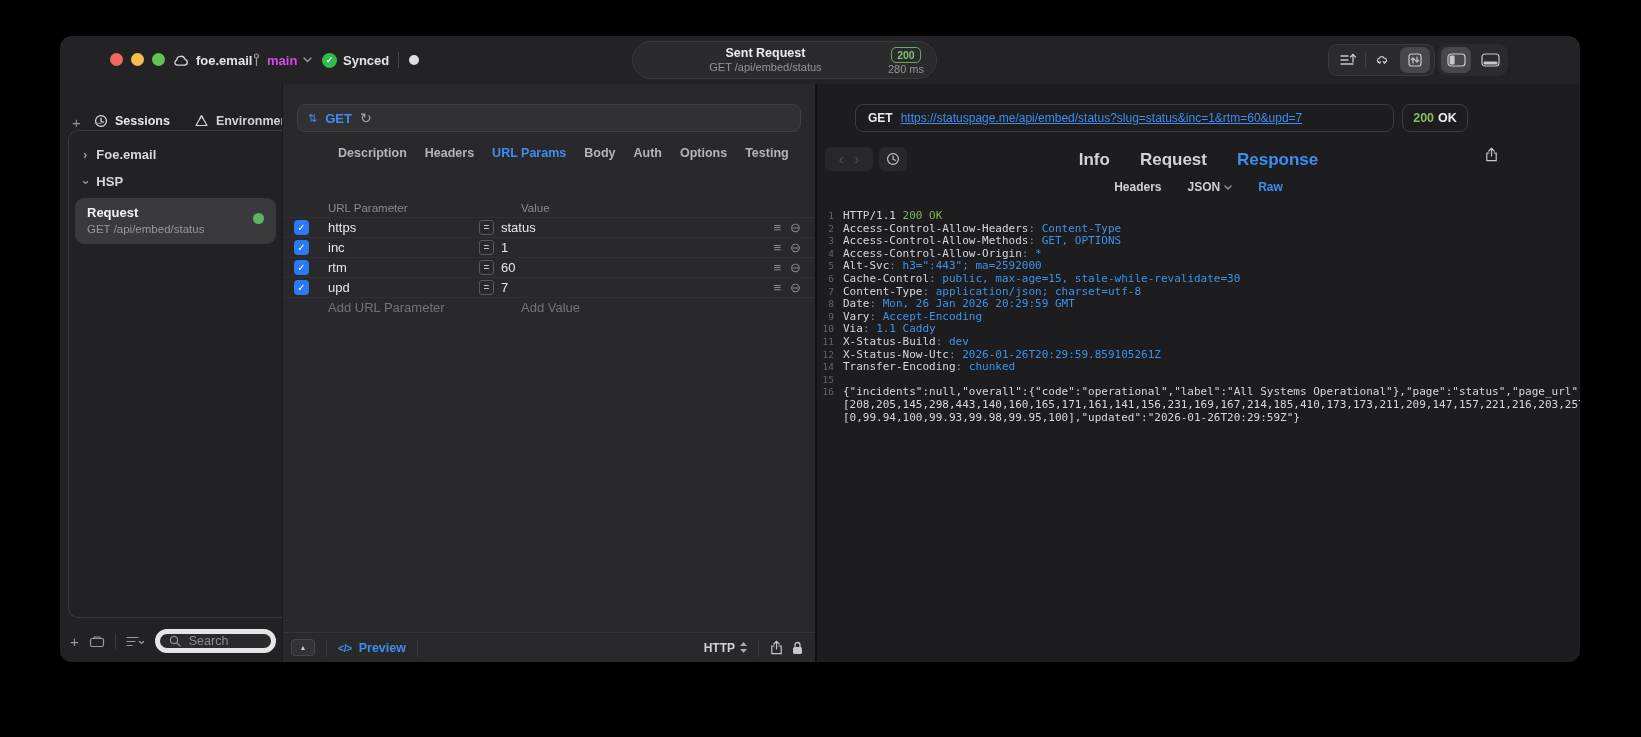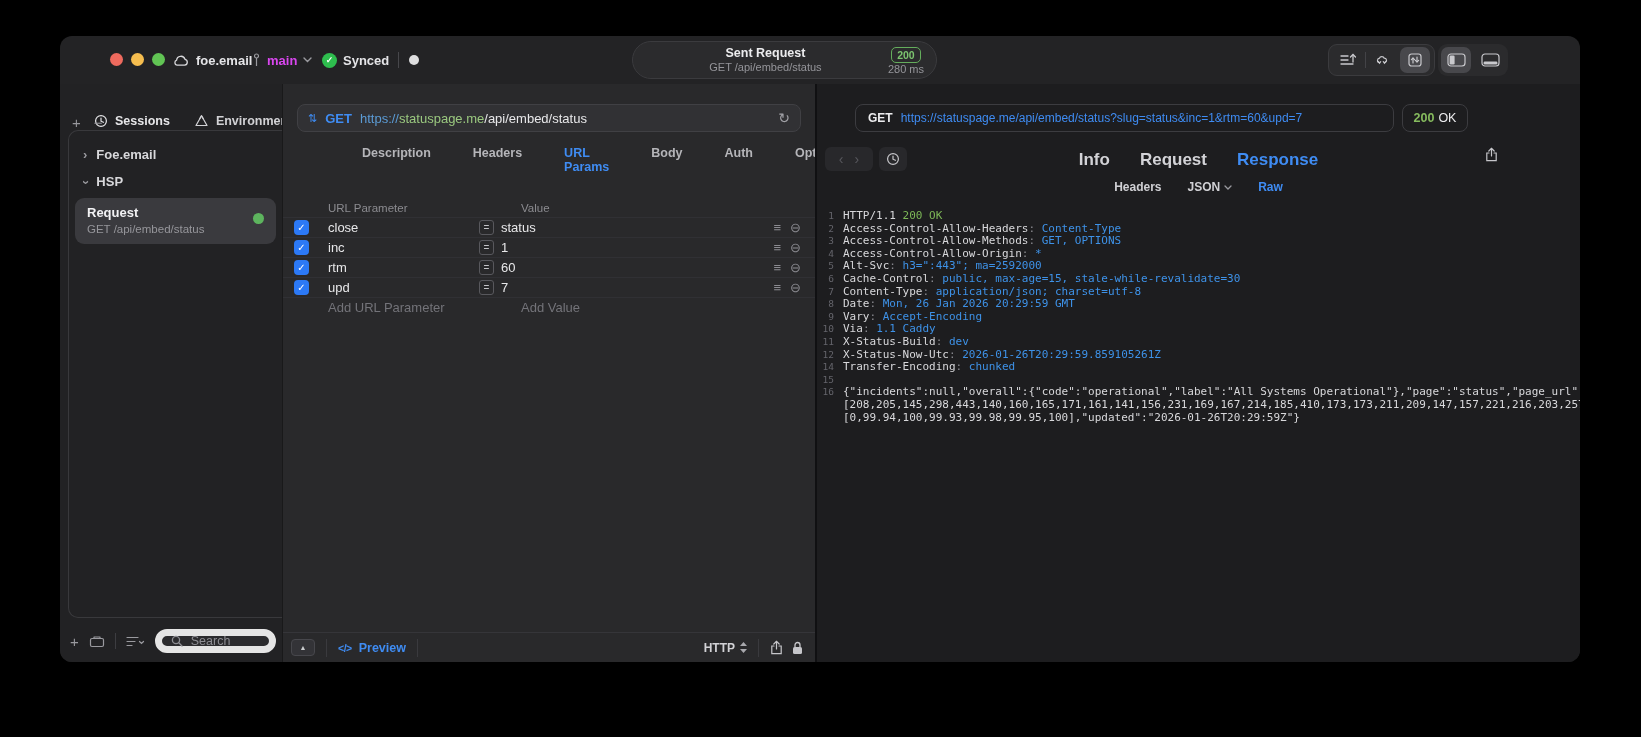"https://statuspage.me/api/embed/status" span.urltext { html: <span><span>https://</span><span>statuspage.me</span><span>/api/embed/status</span></span> -> none }
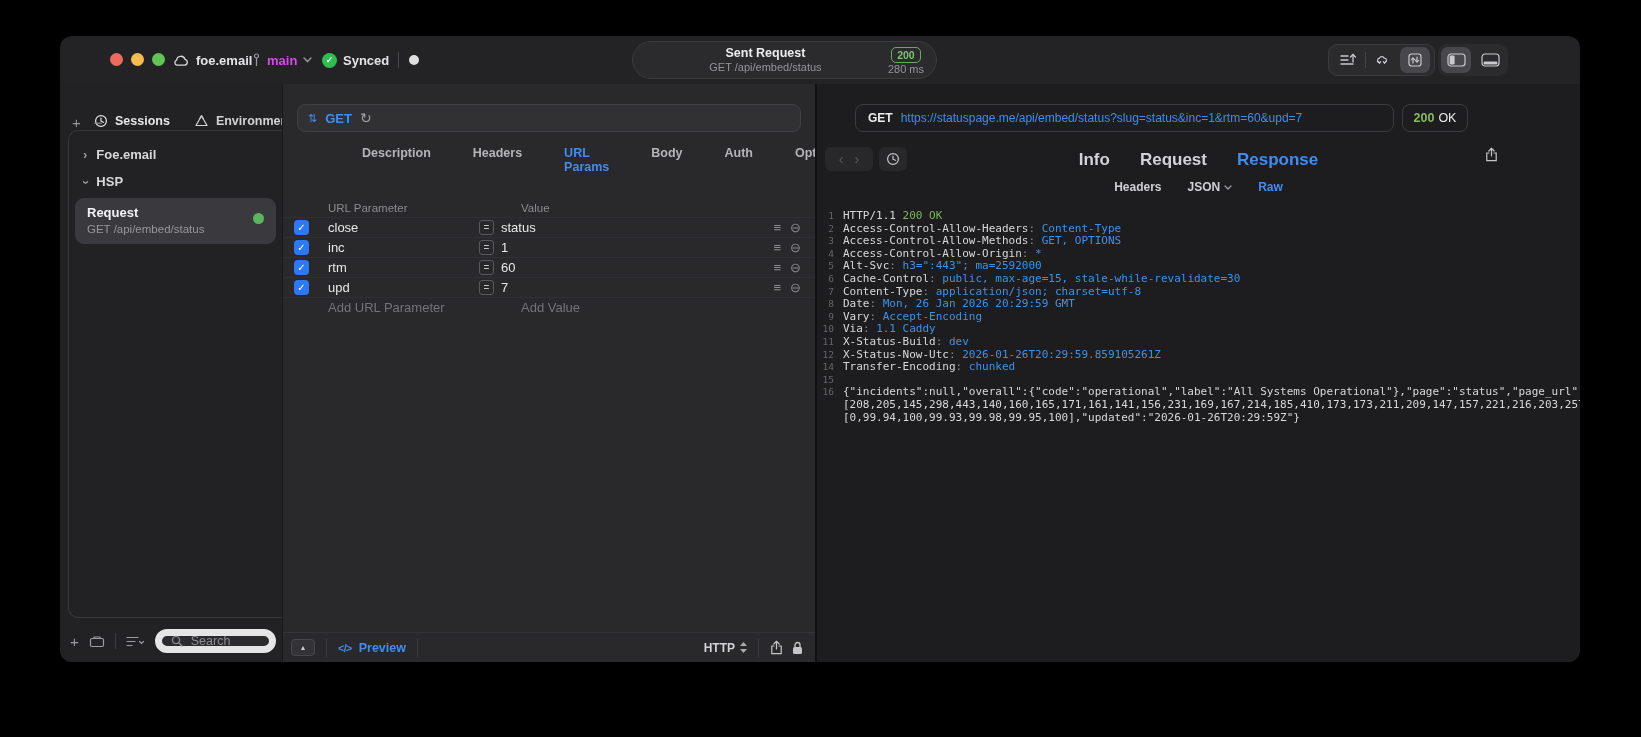"https://statuspage.me/api/embed/status?s" .rurl { text-decoration: none -> underline }
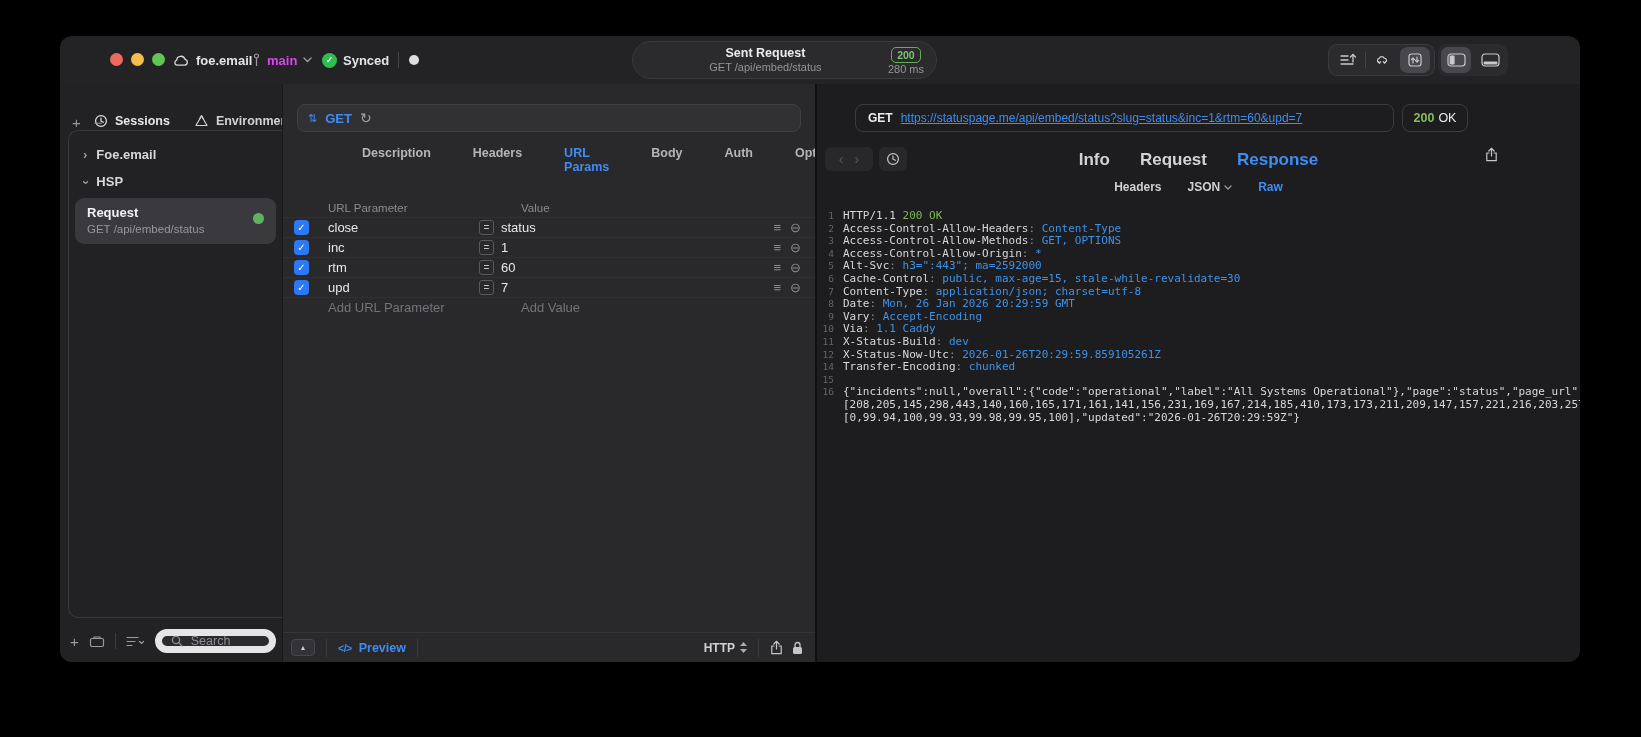"OK" .rok { font-weight: none -> bold }
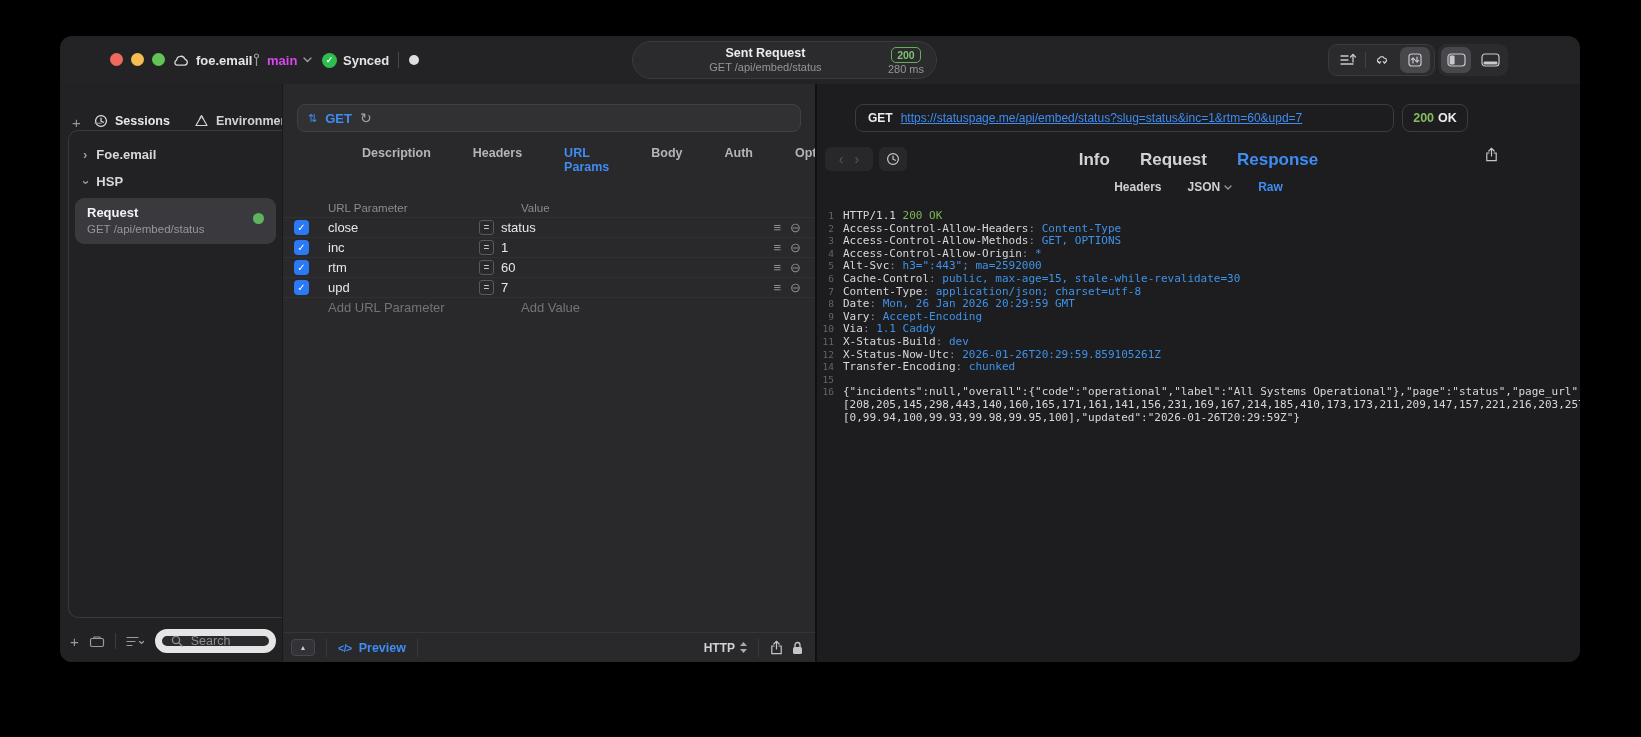"Description" .etabs { gap: 42px -> 18px; margin-left: 24px -> none }
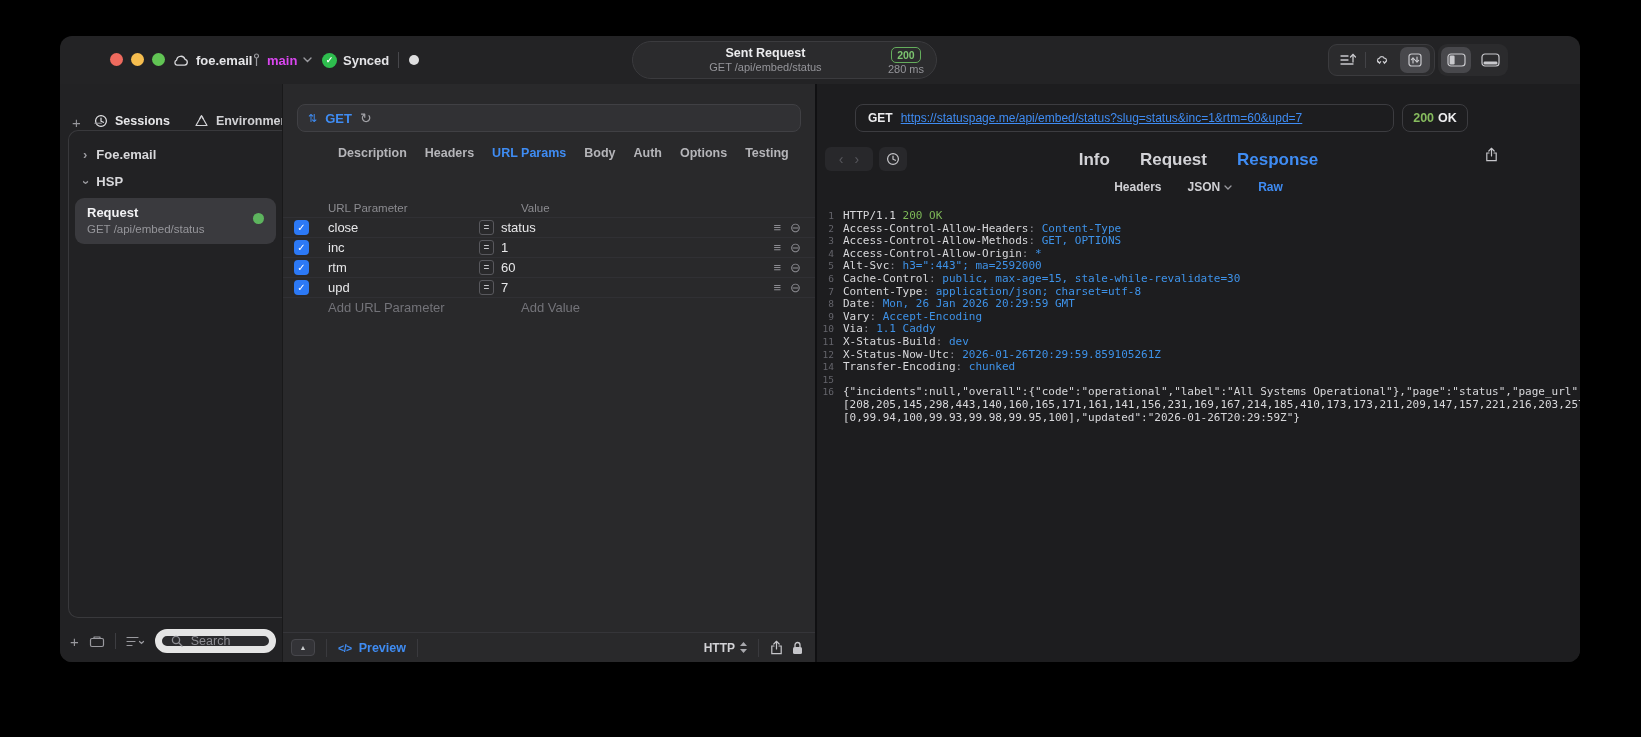"close" span.pname { text: close -> https }
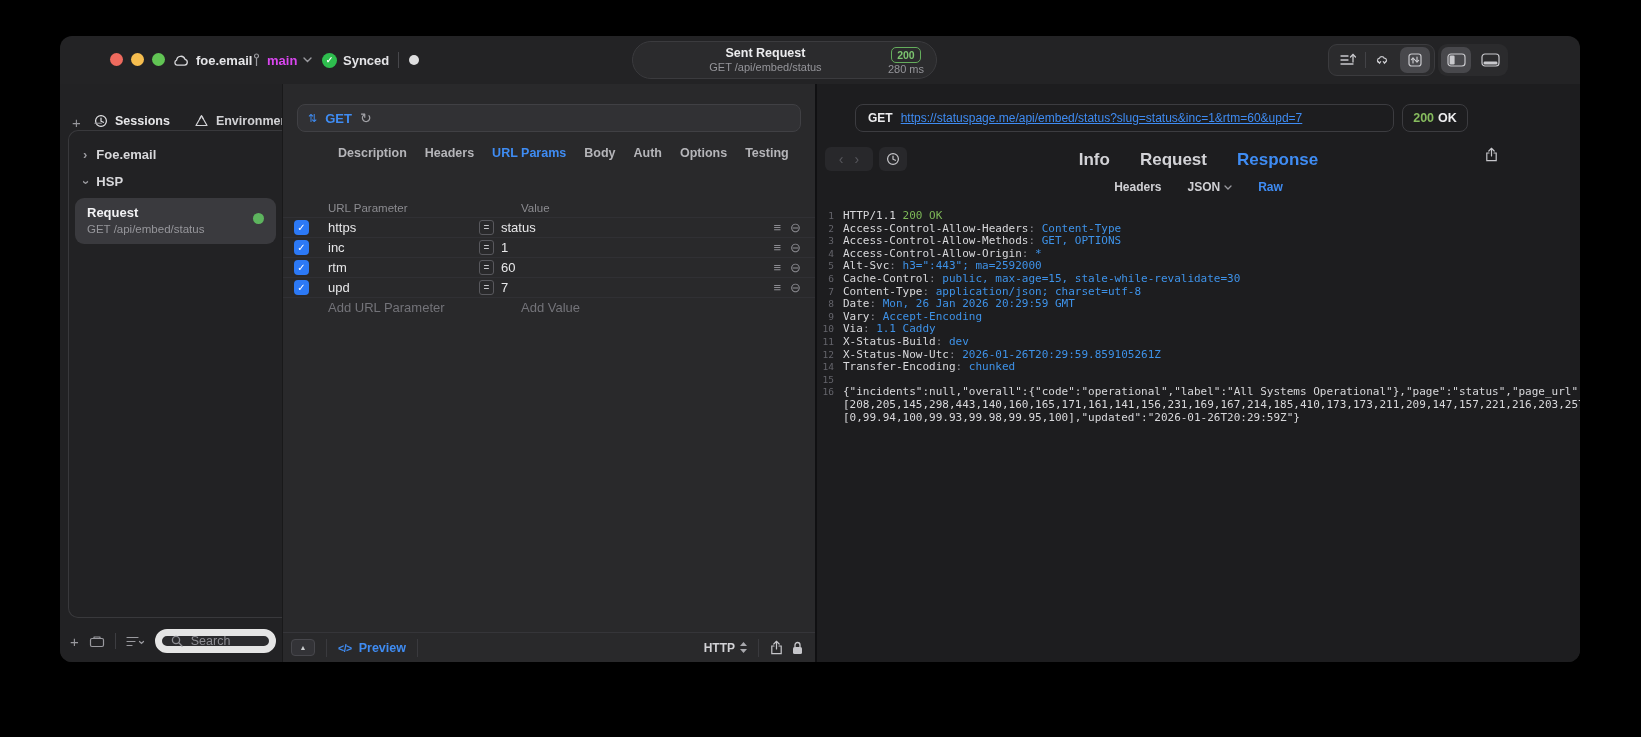"Search" .searchpill { border: 7px solid #e5e5e5 -> 5px solid #e5e5e5 }
